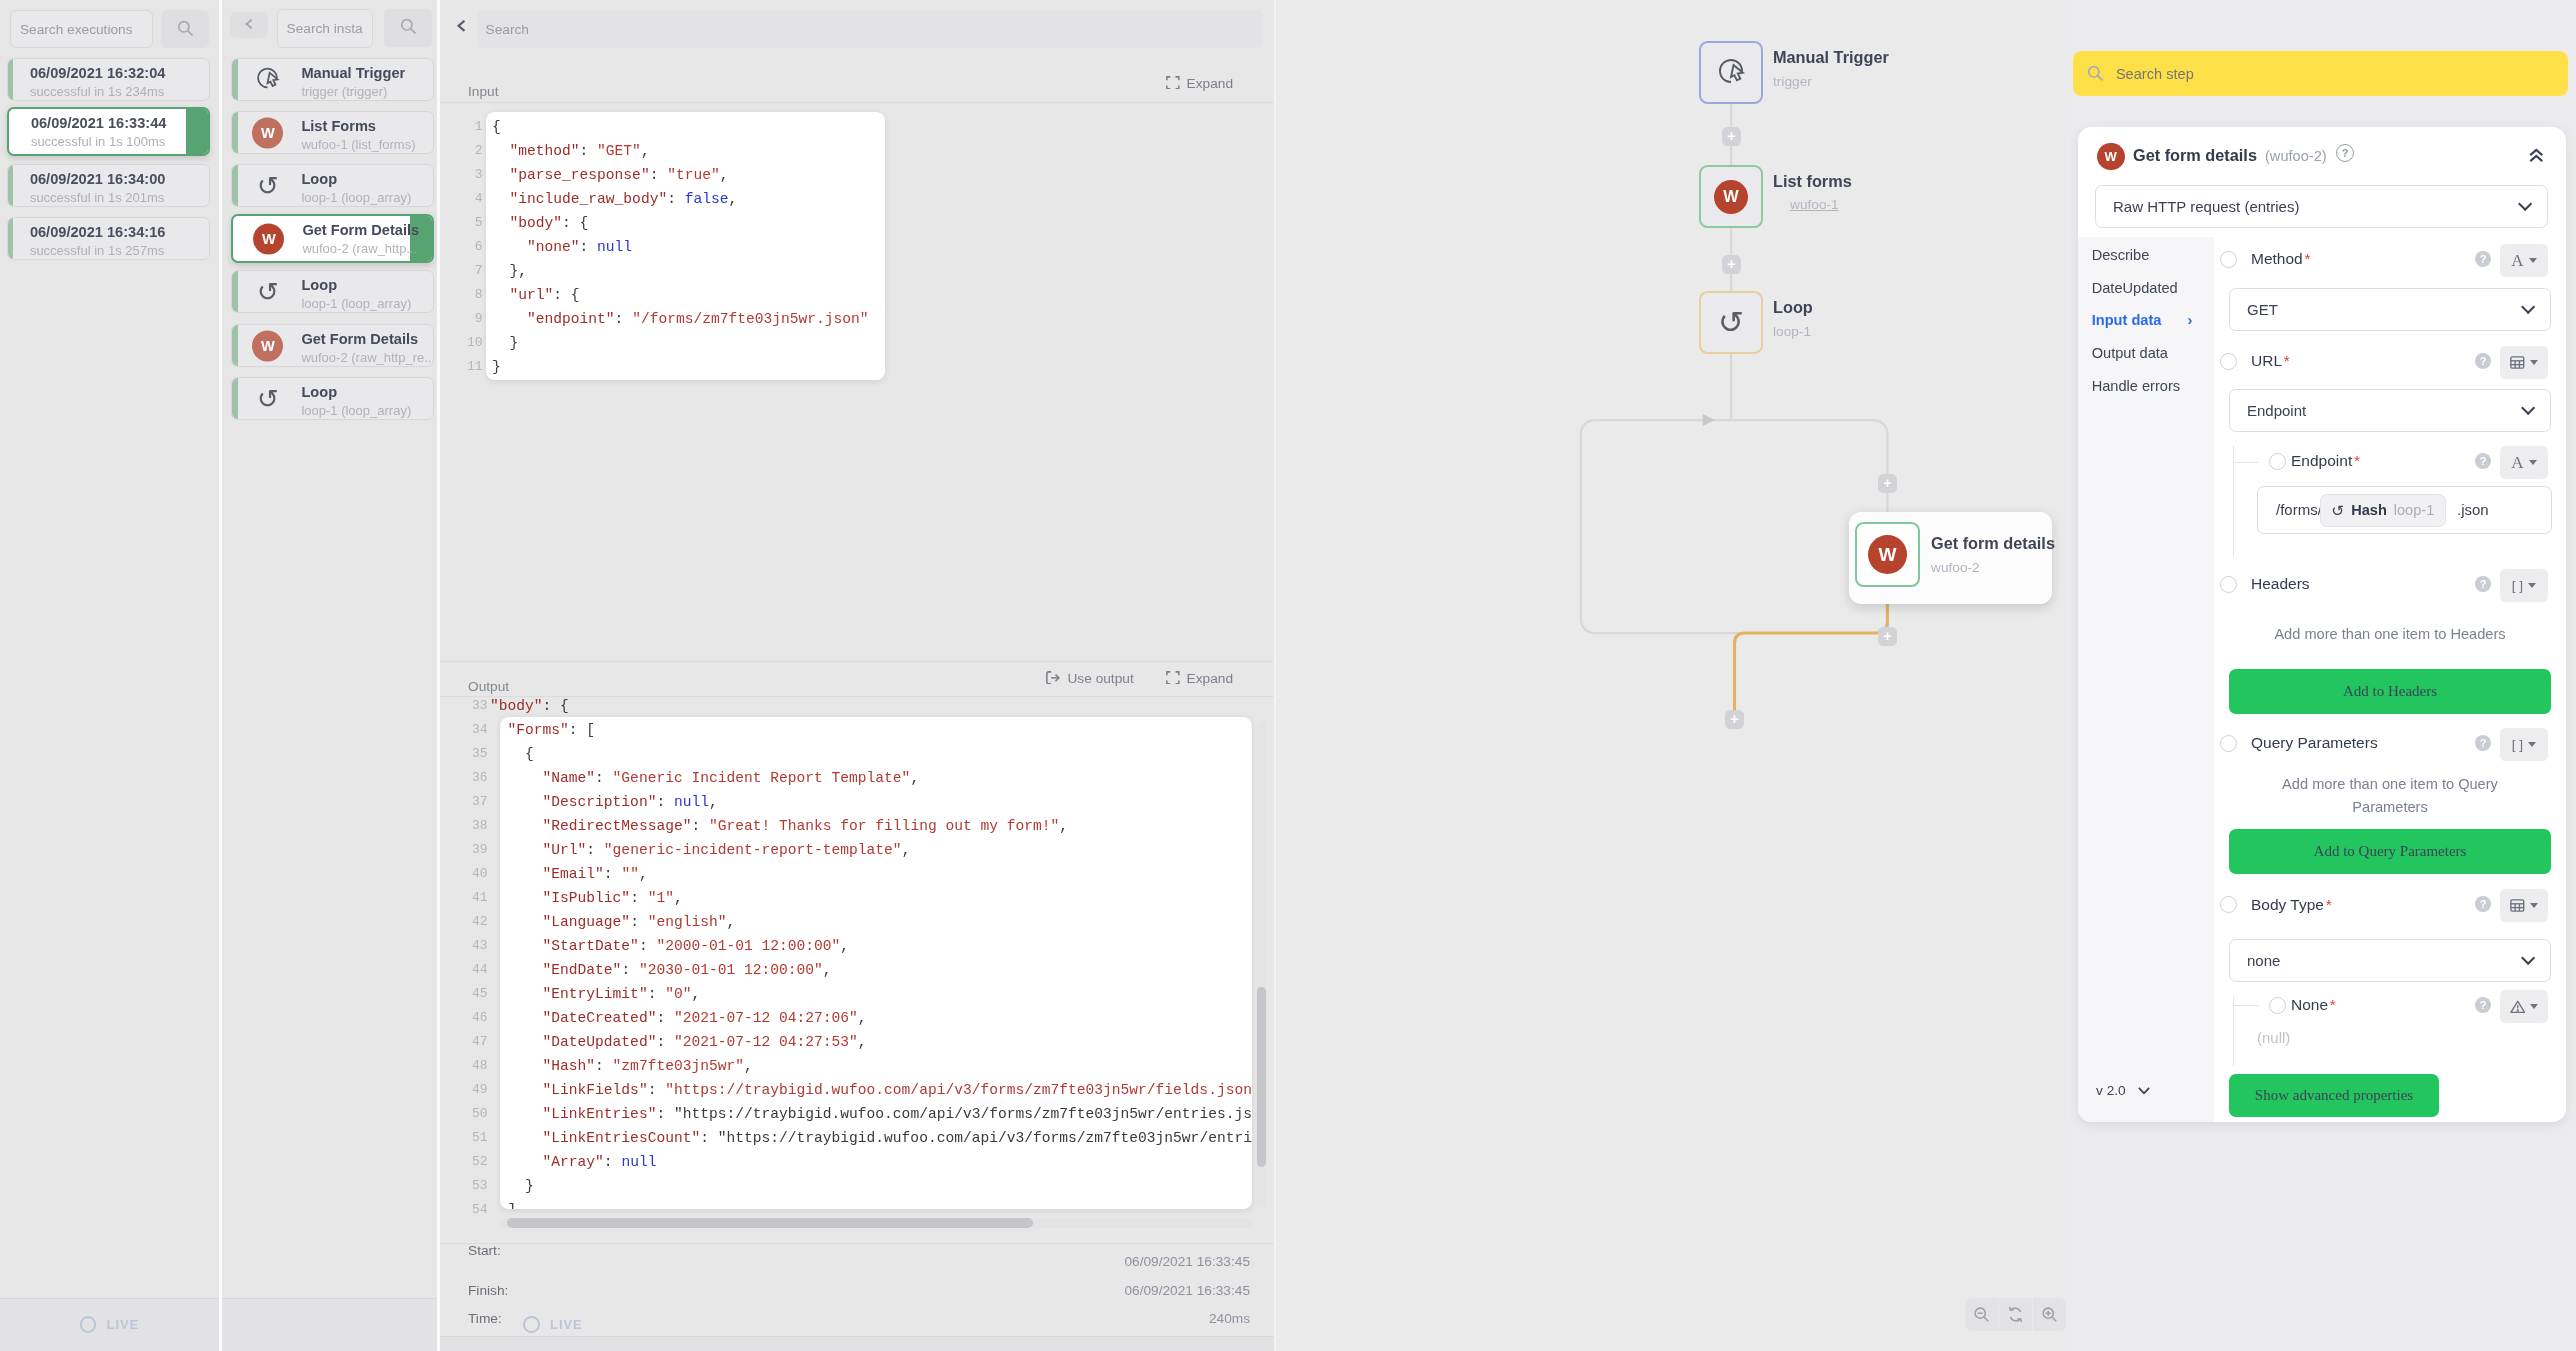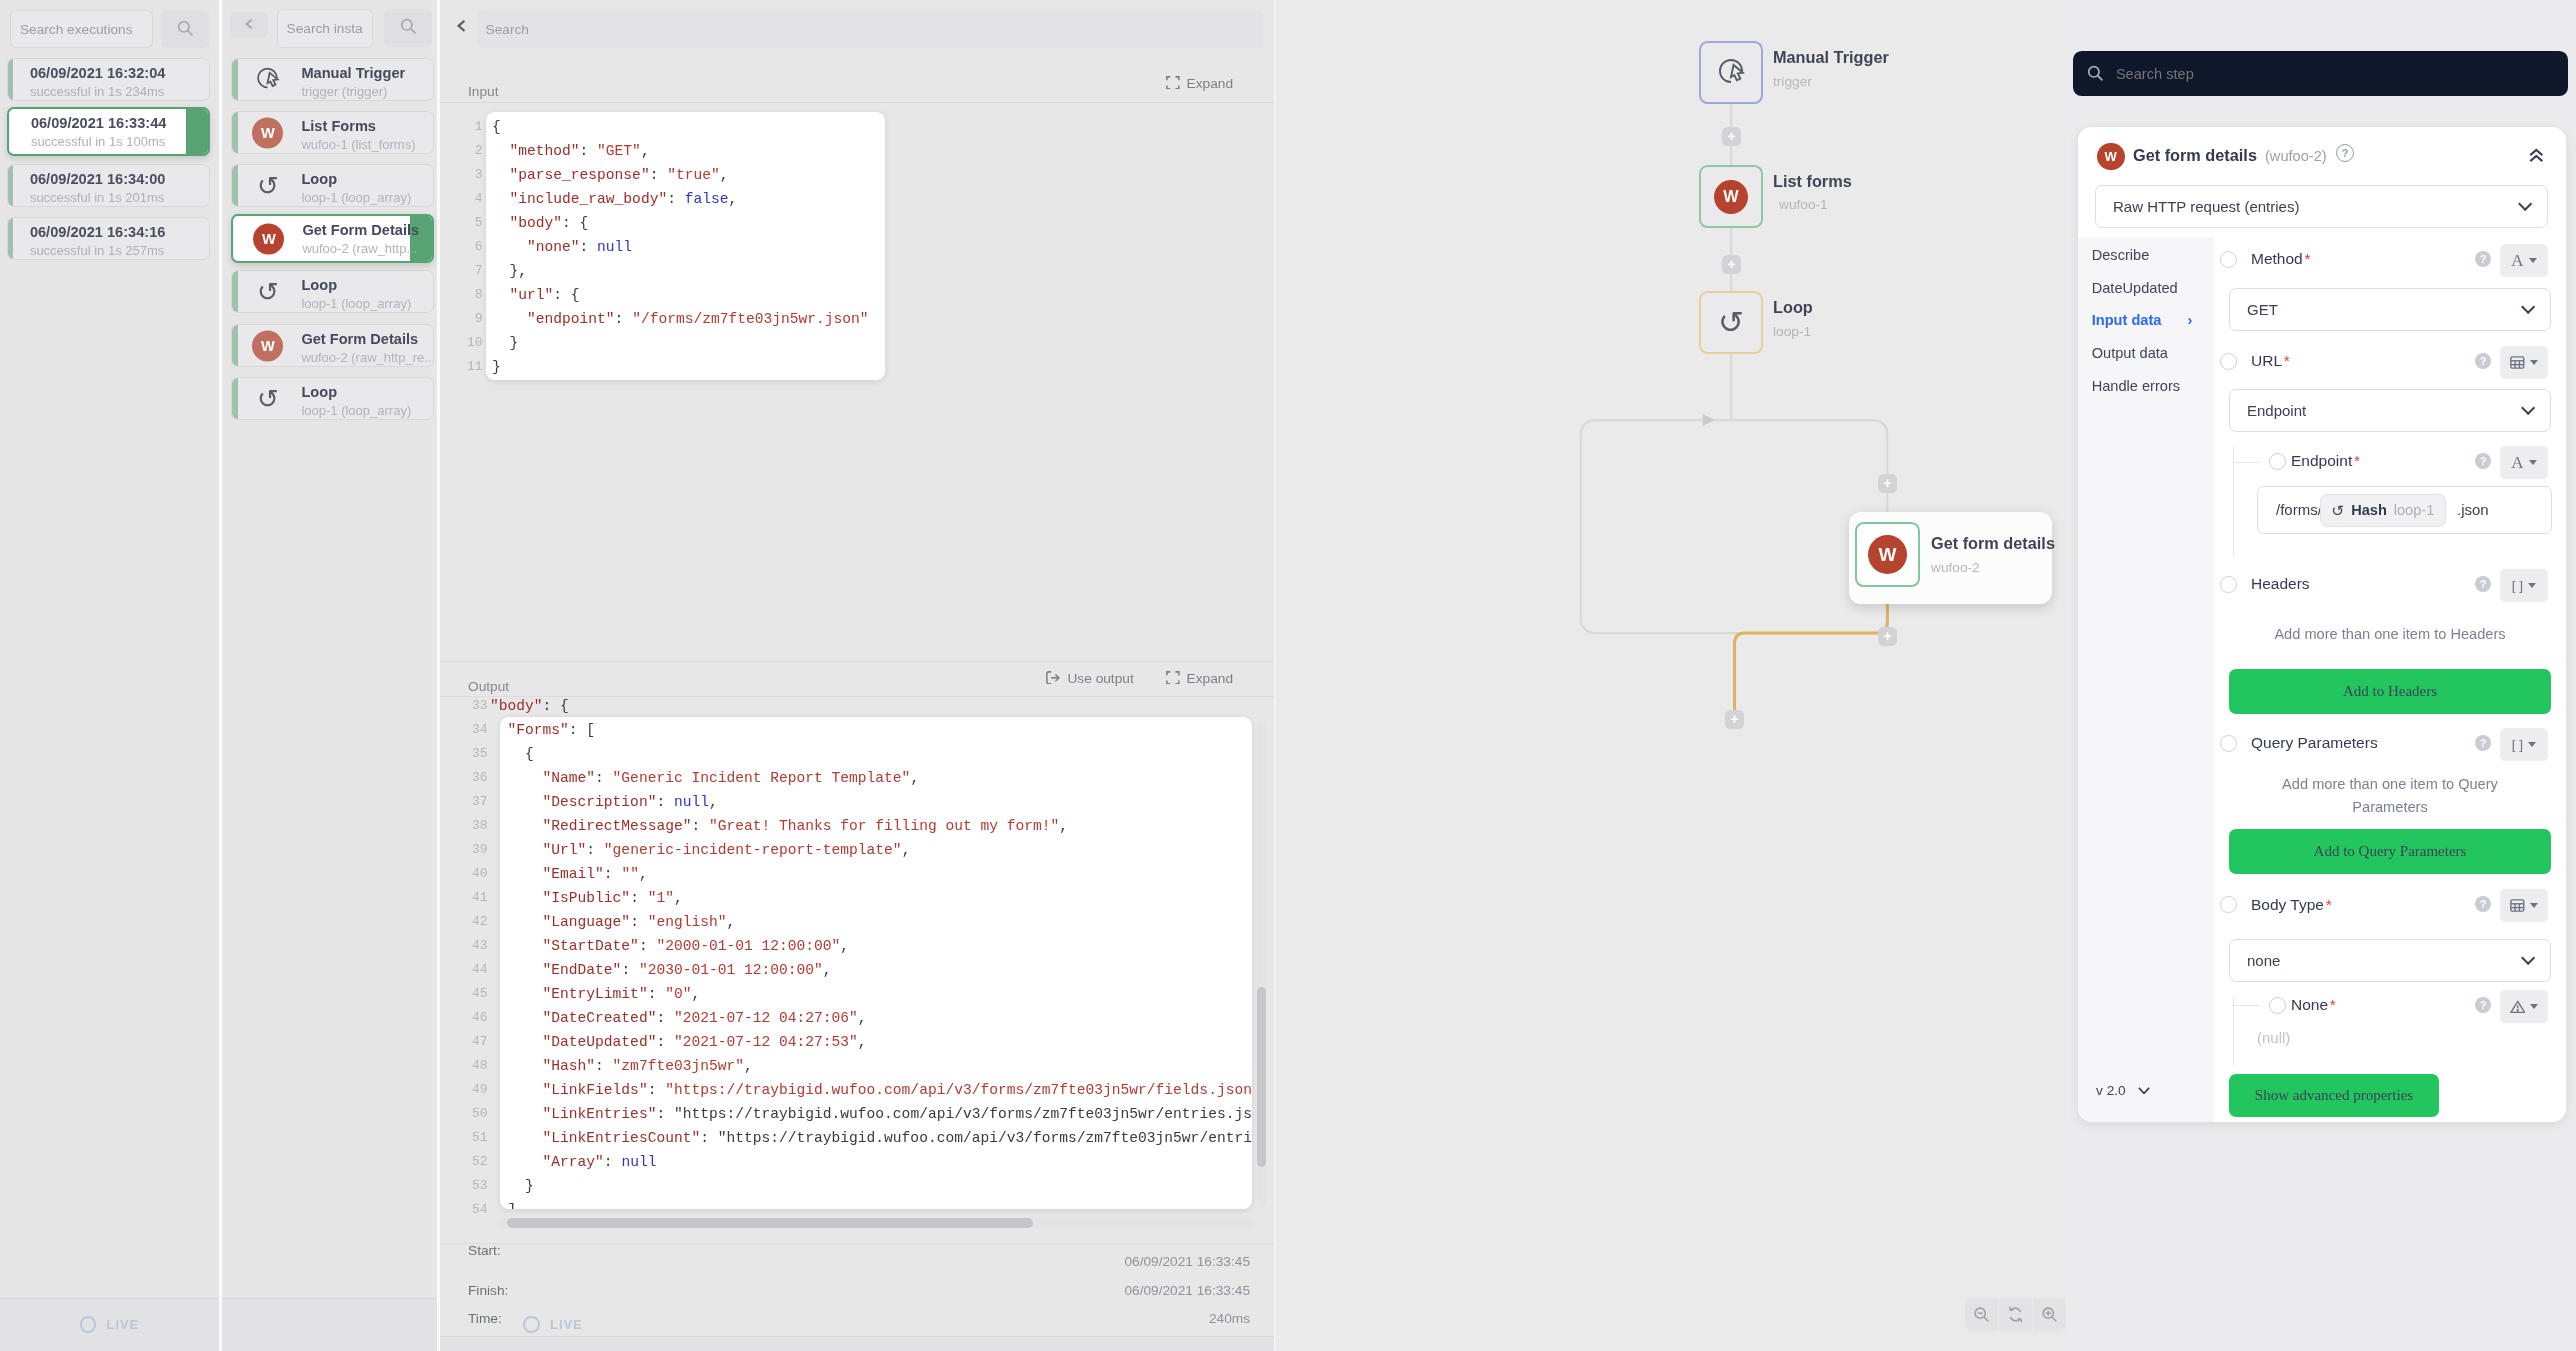"Search step" div.abs { background: #0f172a -> #fde047 }
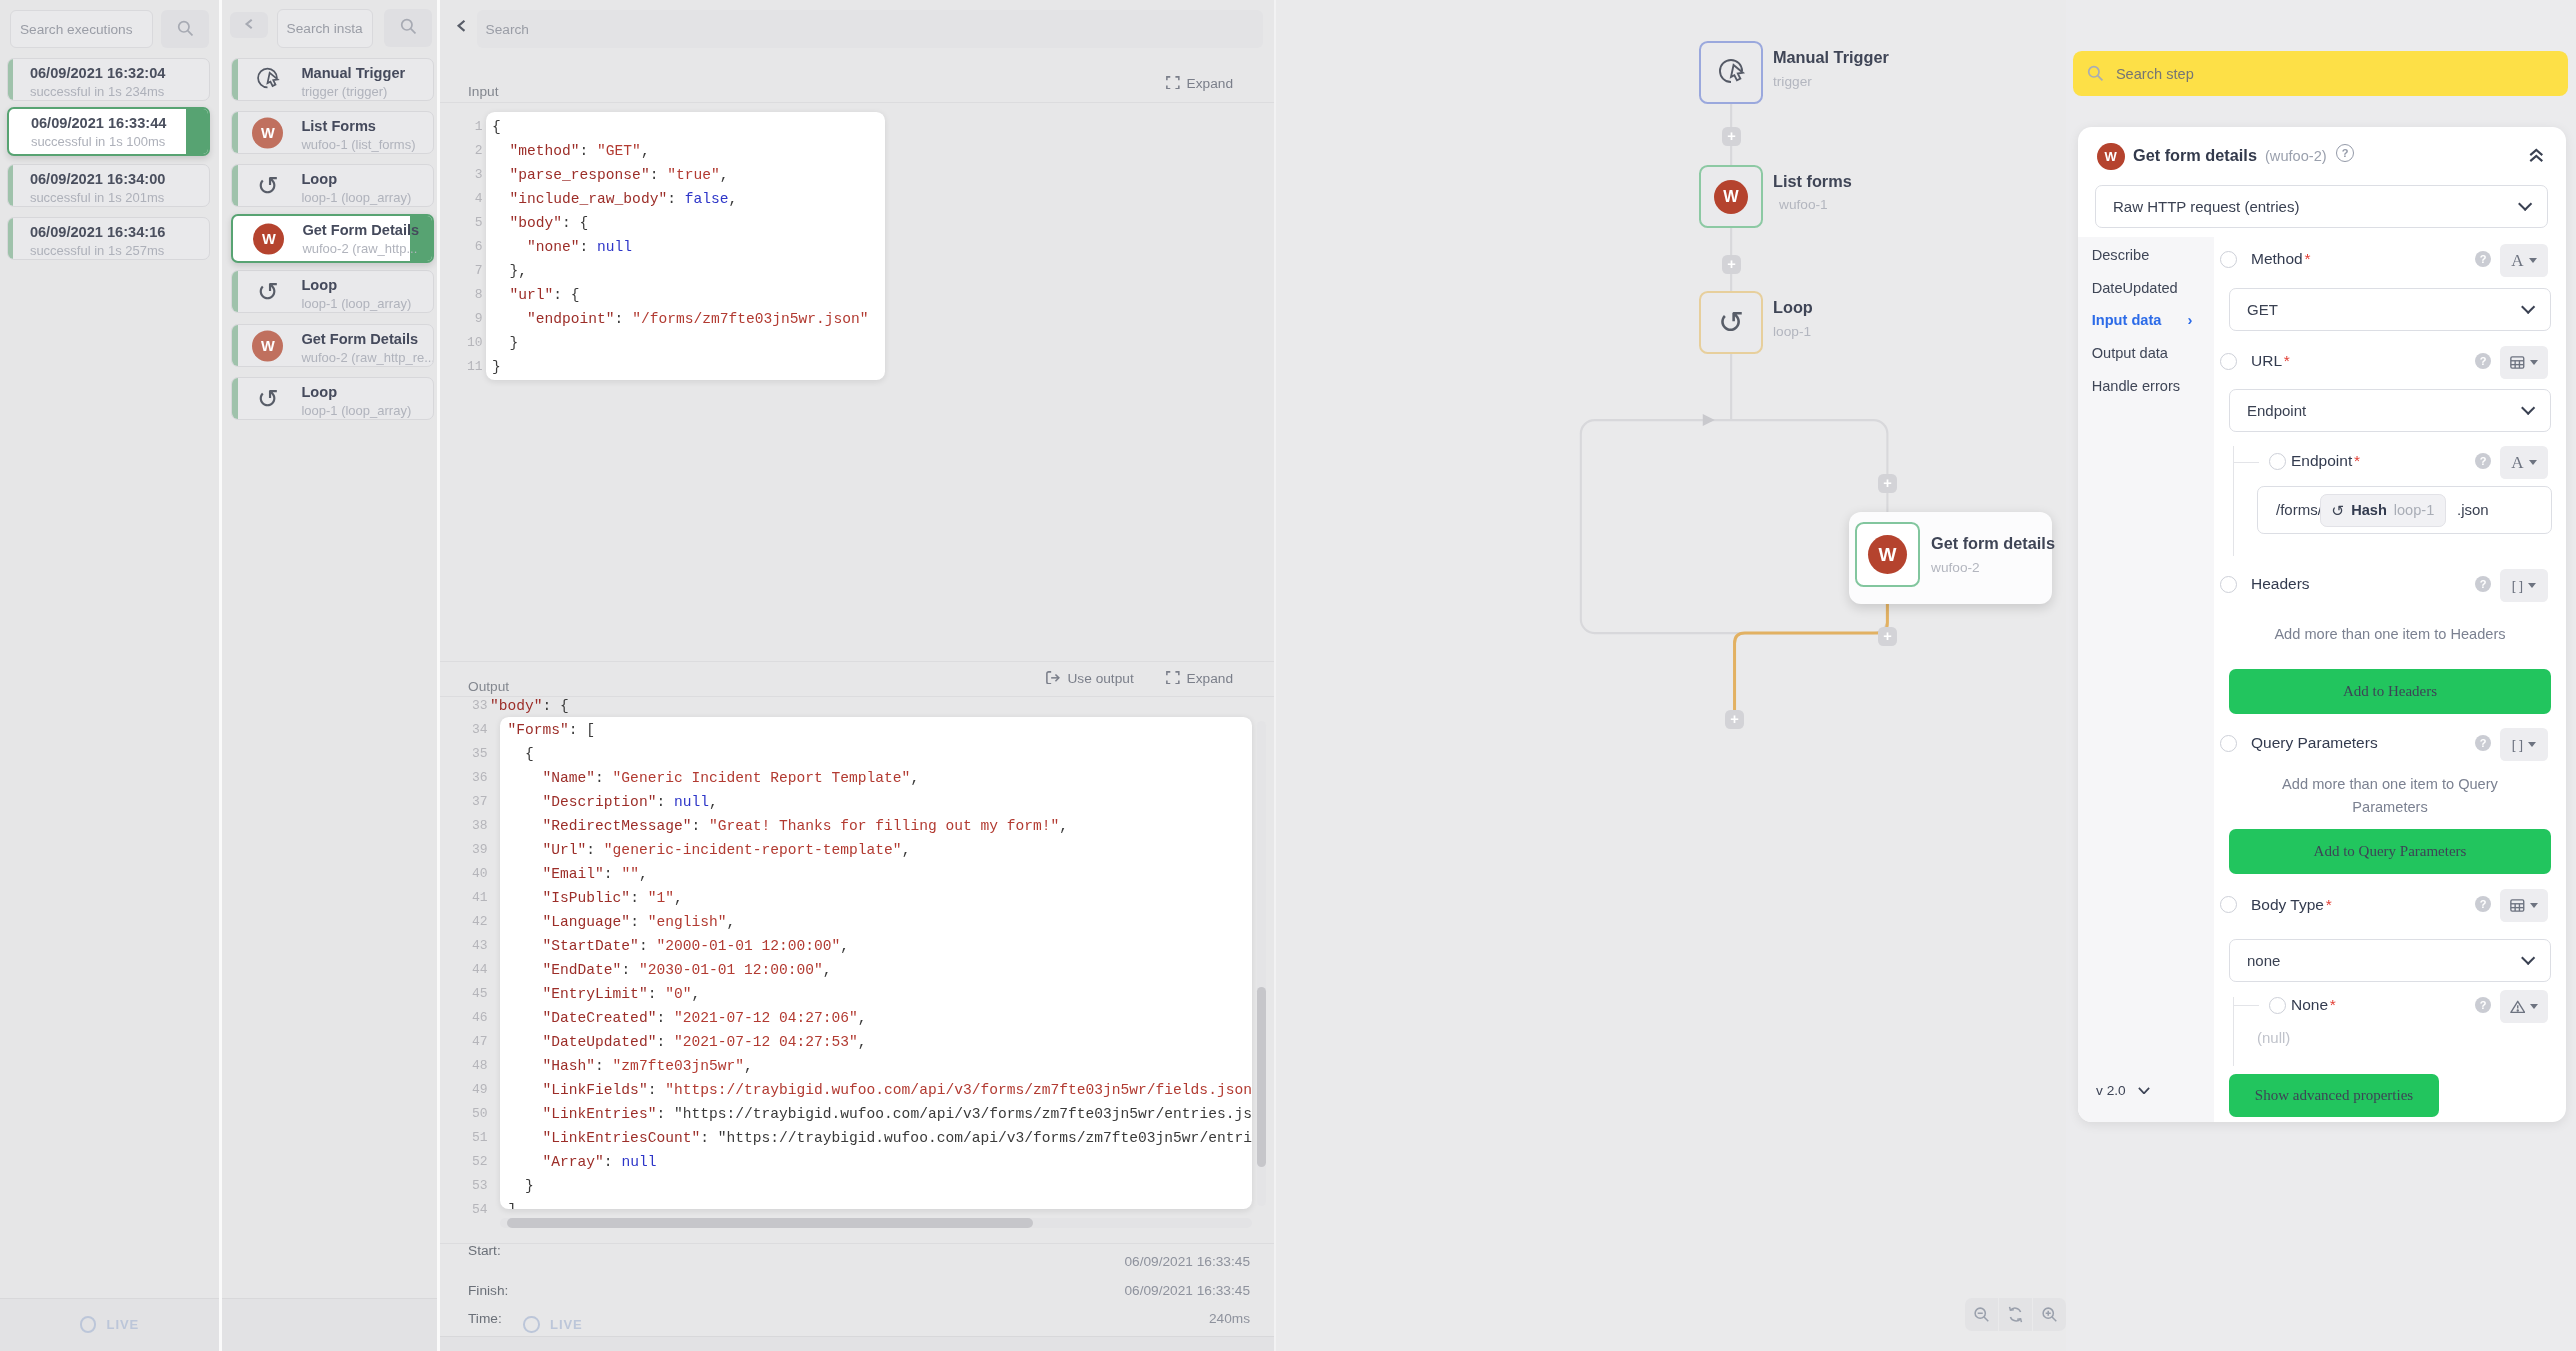"wufoo-1" span.node-sub { left: 503px -> 514px; text-decoration: none -> underline }
